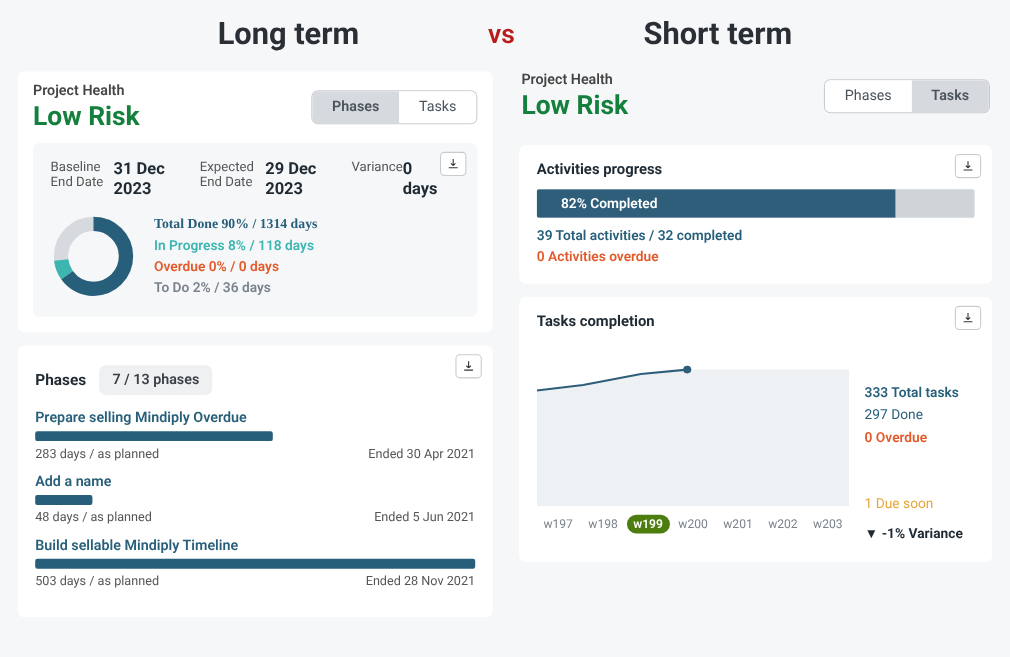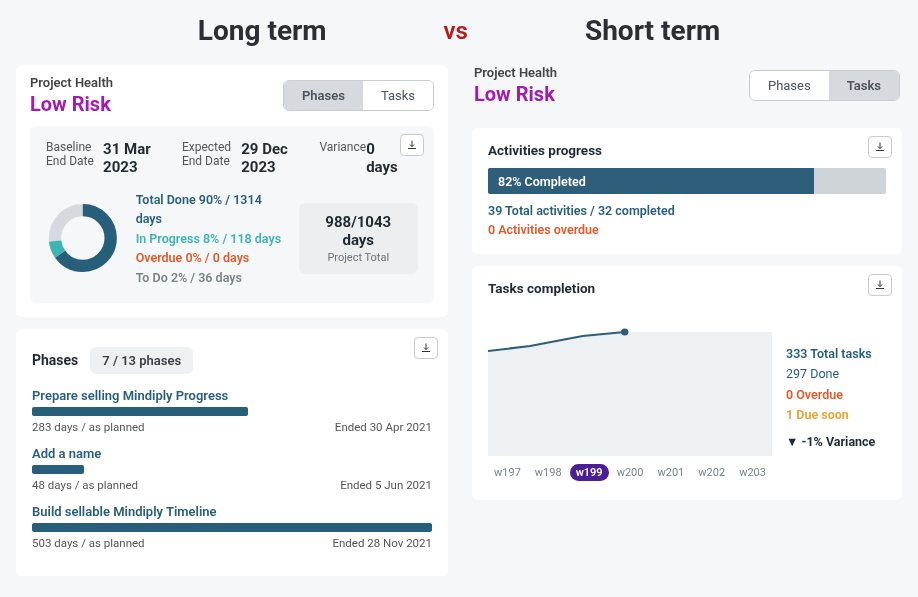"Low Risk" .ph-status { color: #a21caf -> #15803d; font-size: 20px -> 24px }
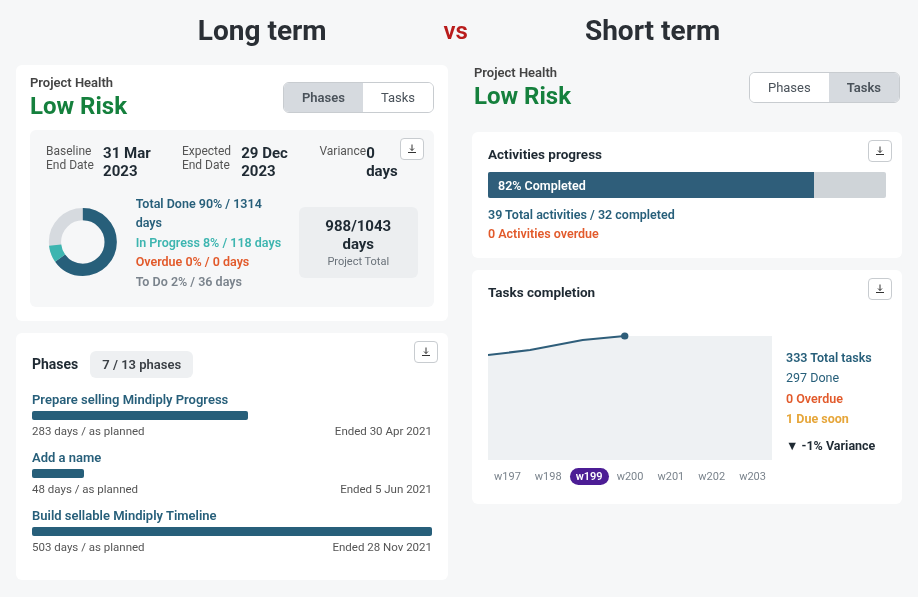"31 Mar 2023" span.date-value { text: Mar -> Dec }
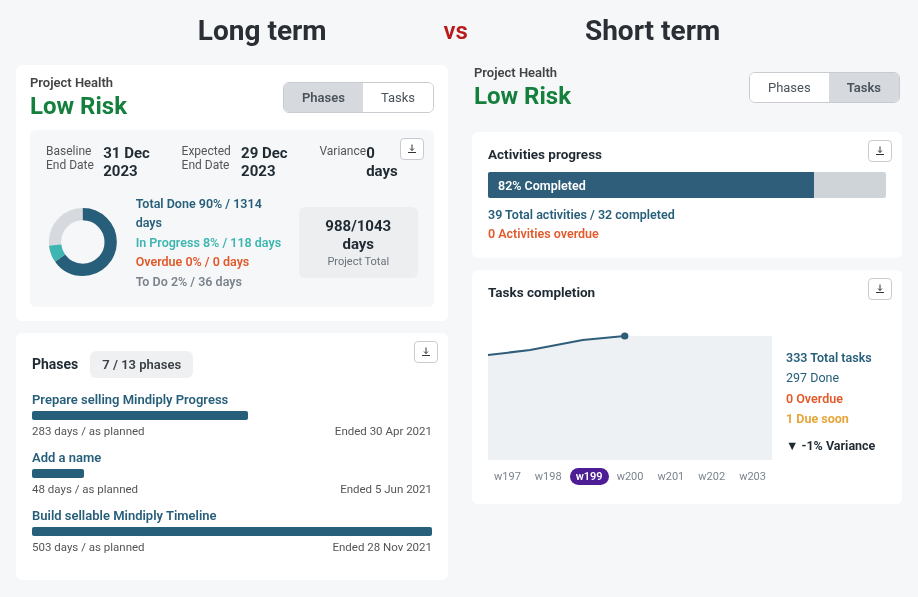"82% Completed" .progress-inner { padding-left: 10px -> 22px }
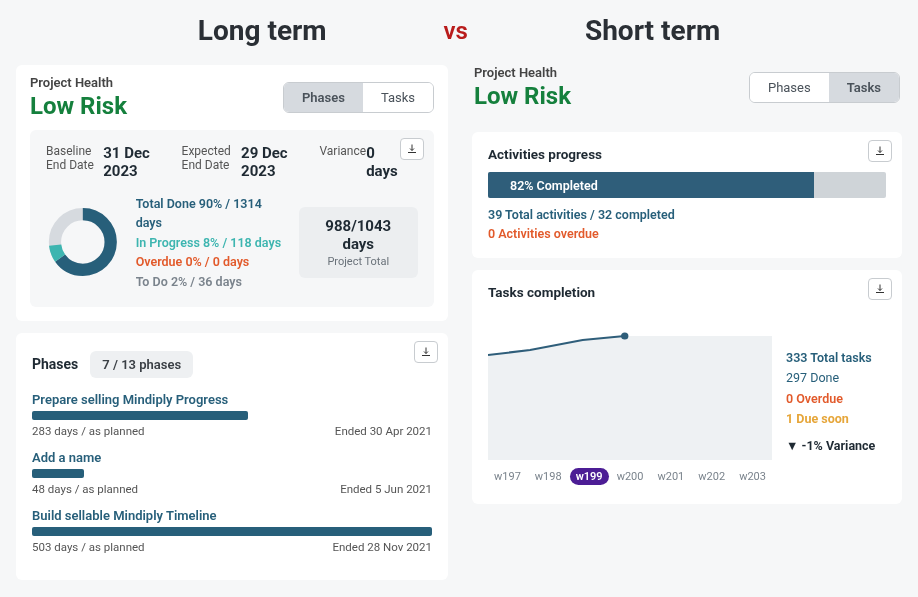"Total Done 90% / 1314" .leg-done { font-family: none -> Liberation Serif, serif }
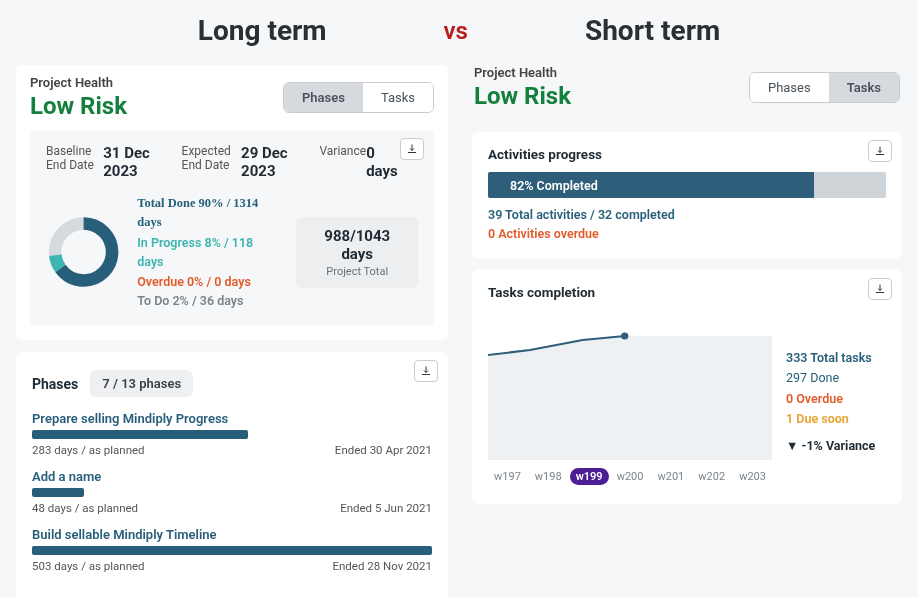"988/1043 days" div.totals-box { html: <div> <div>988/1043 days</div> <div>Project Total</div> </div> -> none }
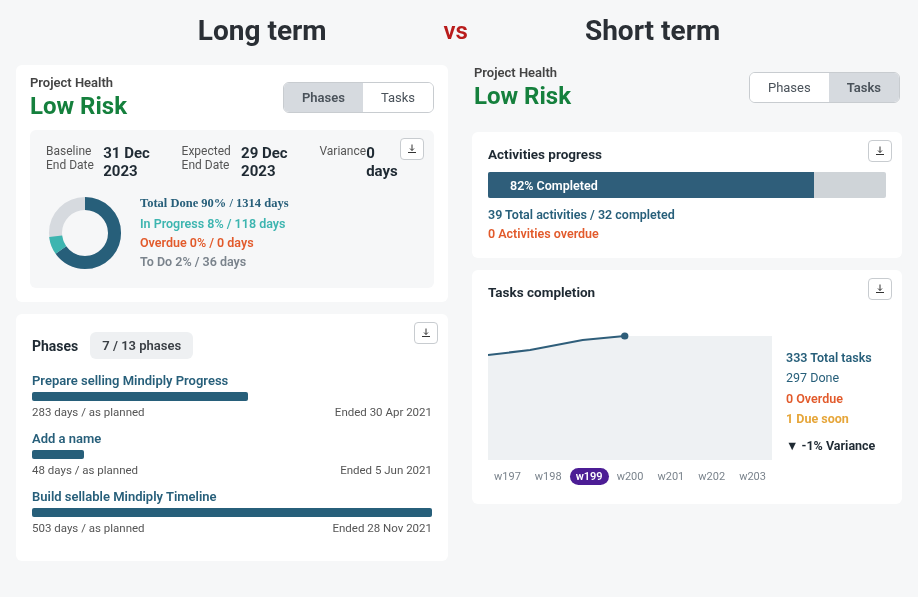"Prepare selling Mindiply Progress" div.phase-name { text: Progress -> Overdue }
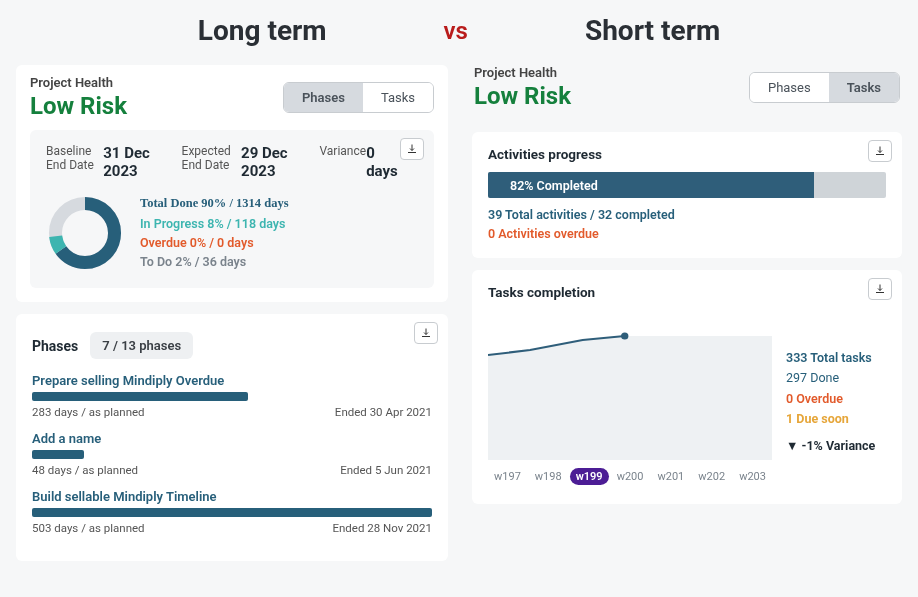"1 Due soon" .ts4 { font-weight: 700 -> 400; margin-top: none -> 40px }
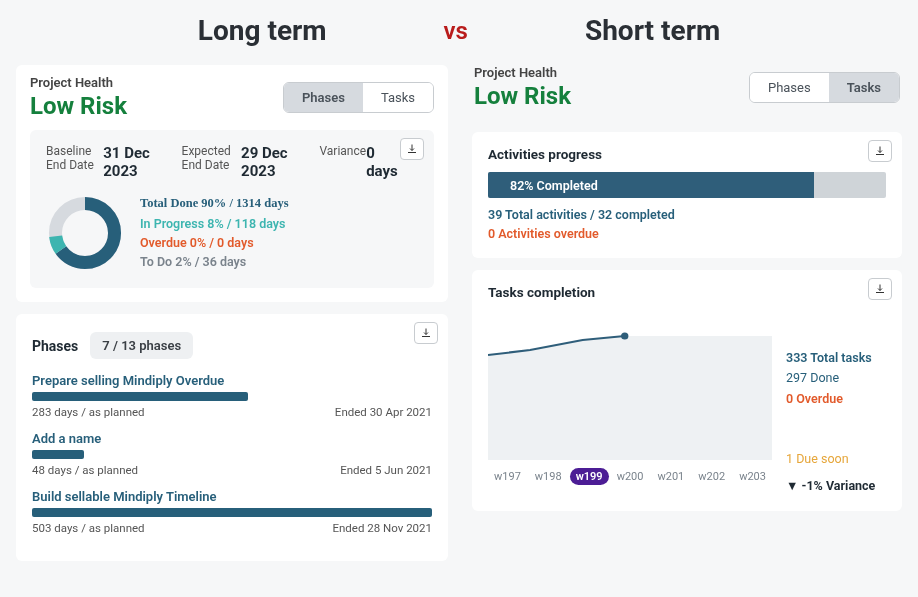"w199" .weeks .wk.active { background: #4c1d95 -> #4d7c0f }
